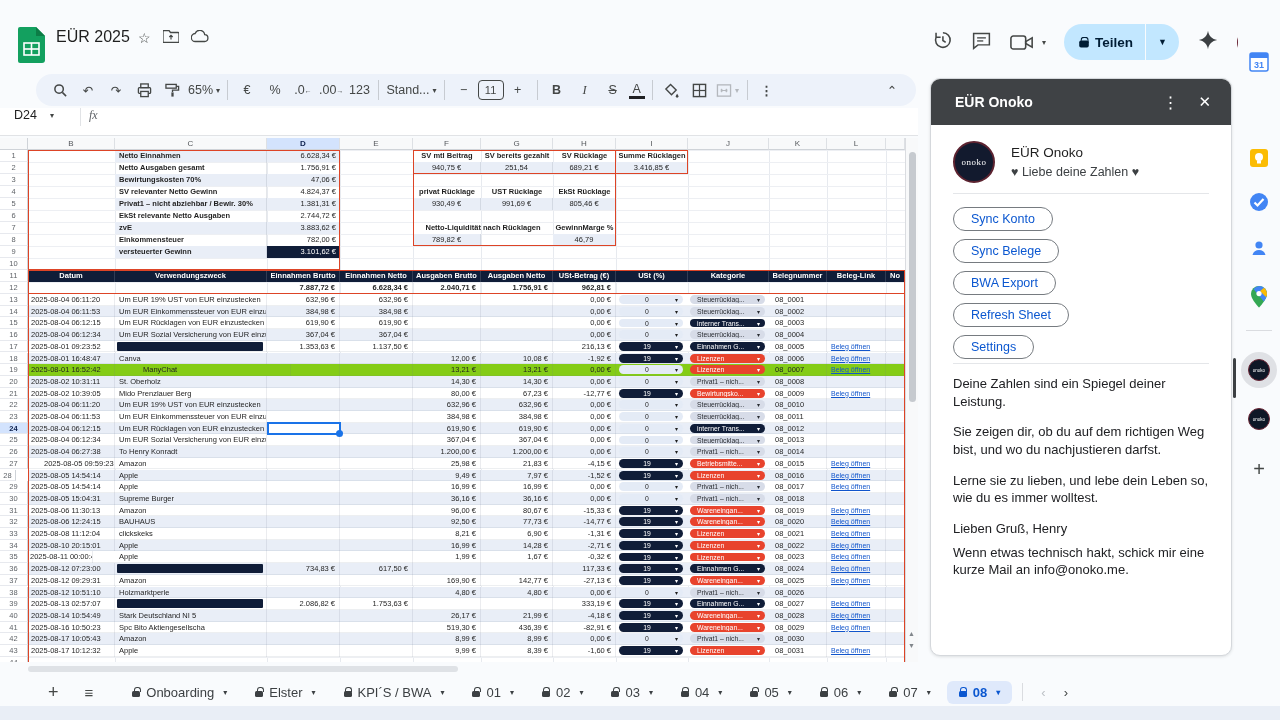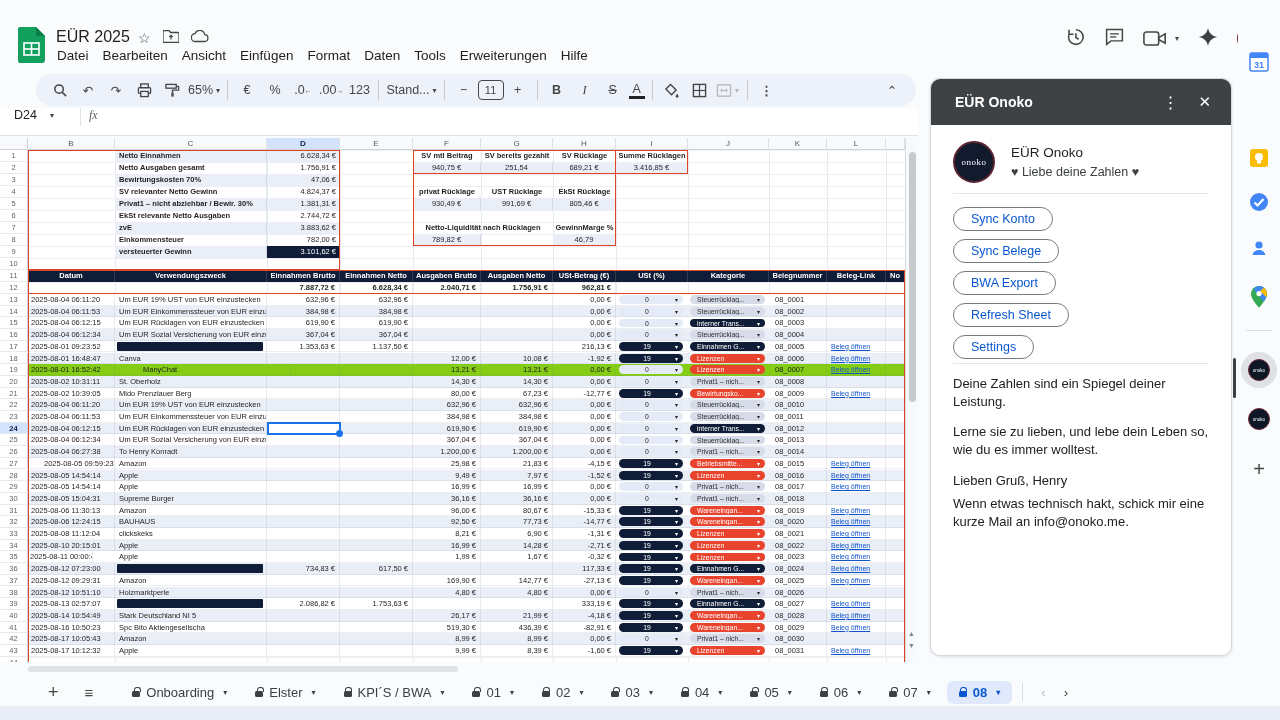"Teilen" div.share-btn { html: none -> <div> <div> <span></span> <span>Teilen</span> </div> <div></div> <div>▼</div> </div> }
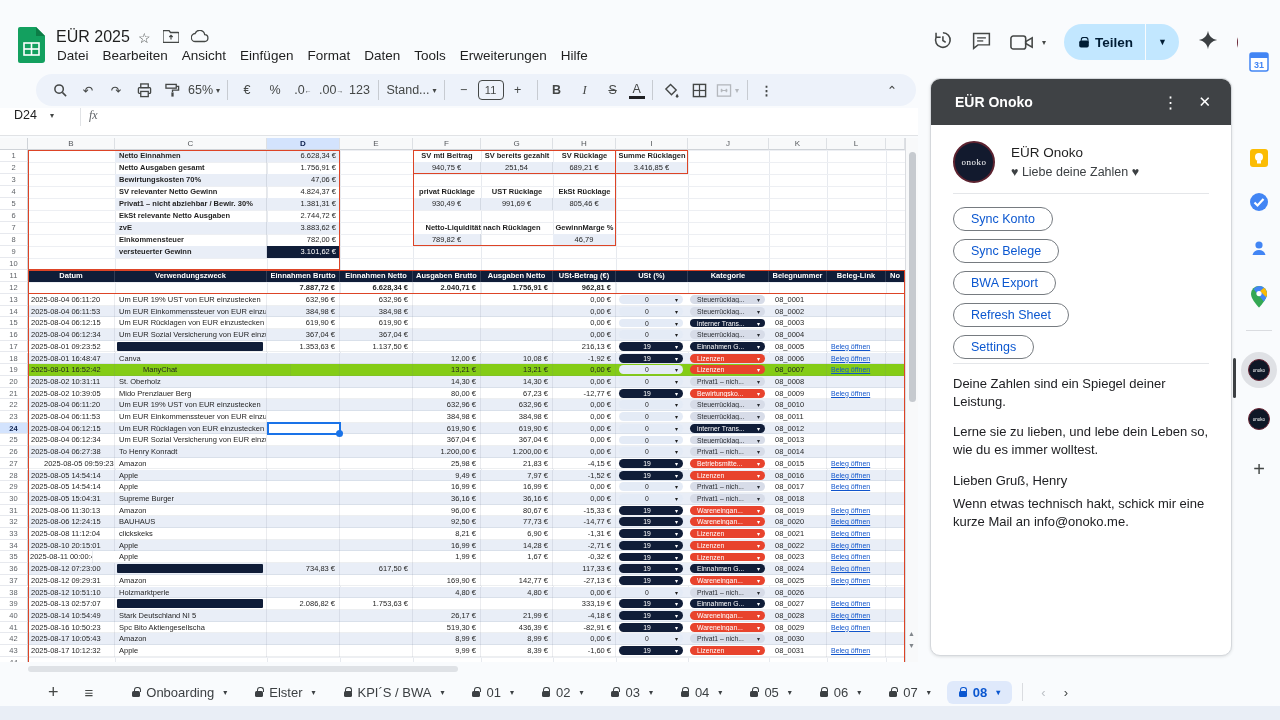"Datei" div.menu-row { html: <div> <span>Datei</span> <span>Bearbeiten</span> <span>Ansicht</span> <span>Einfügen</span> <span>Format</span> <span>Daten</span> <span>Tools</span> <span>Erweiterungen</span> <span>Hilfe</span> </div> -> none }
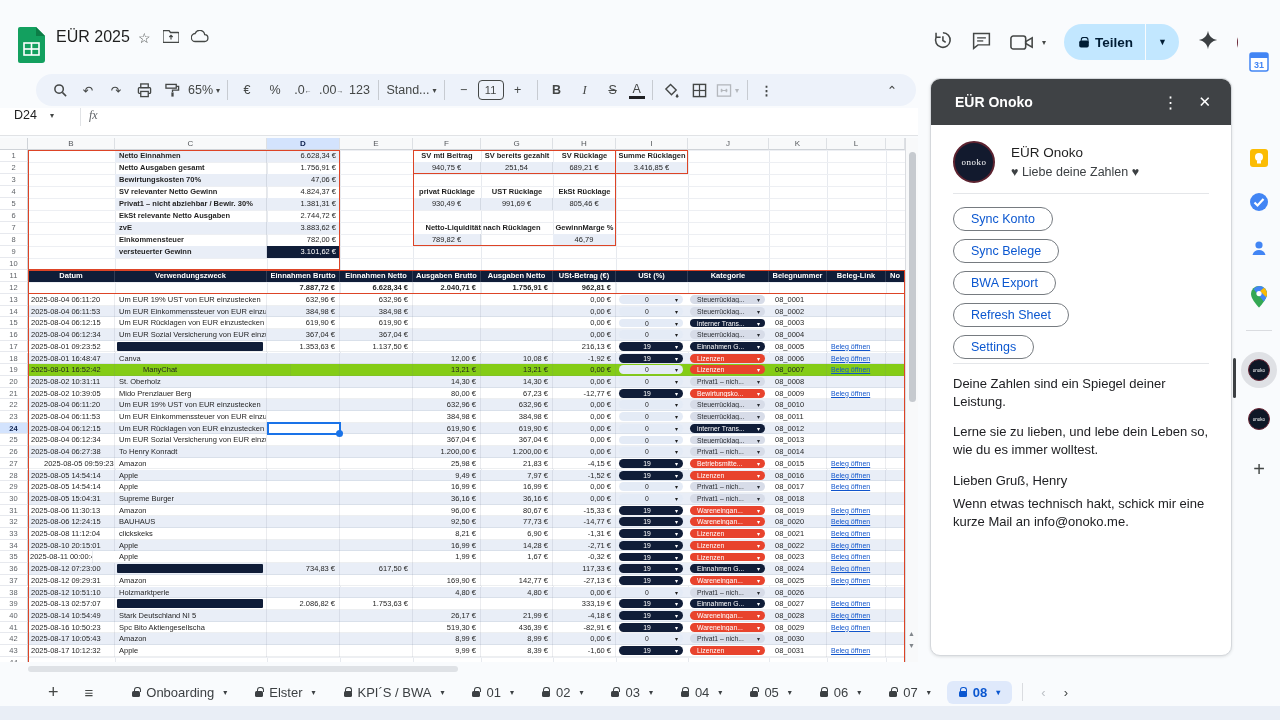"Sie zeigen dir, ob du" p { html: none -> <p>Sie zeigen dir, ob du auf dem richtigen Weg bist, und wo du nachjustieren darfst.</p> }
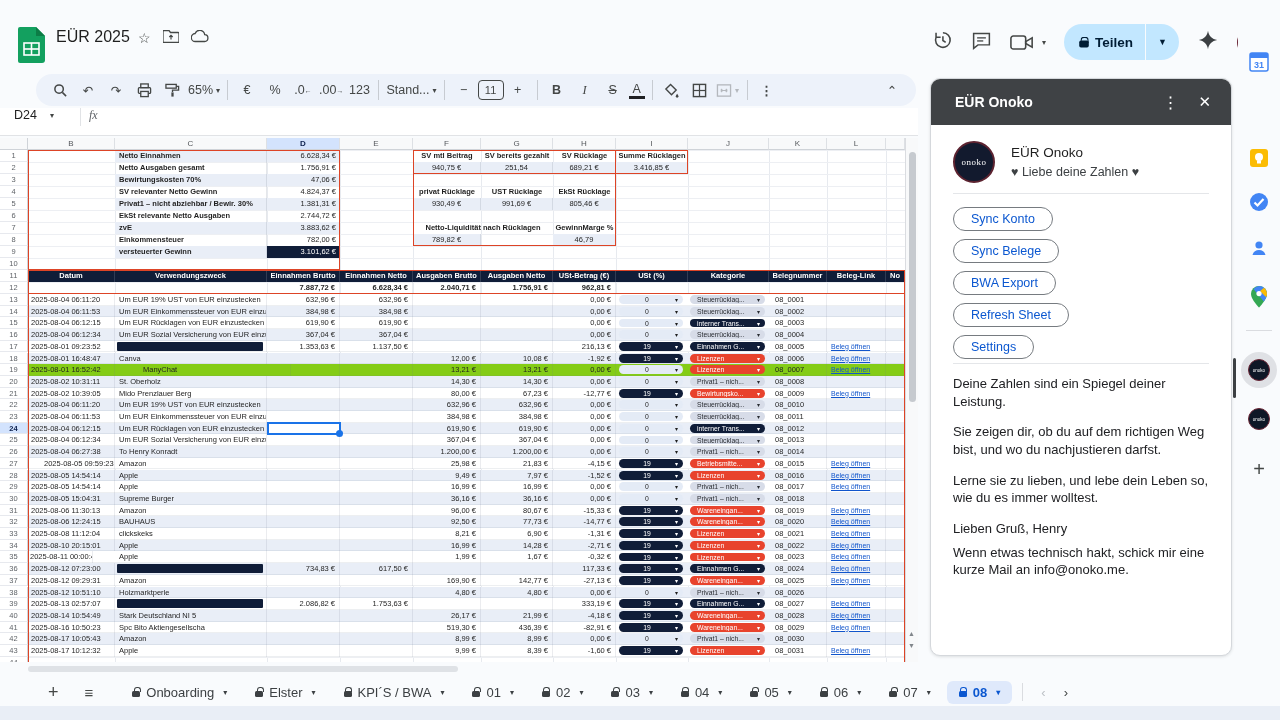"28" div.rownum { width: 28px -> 16px }
